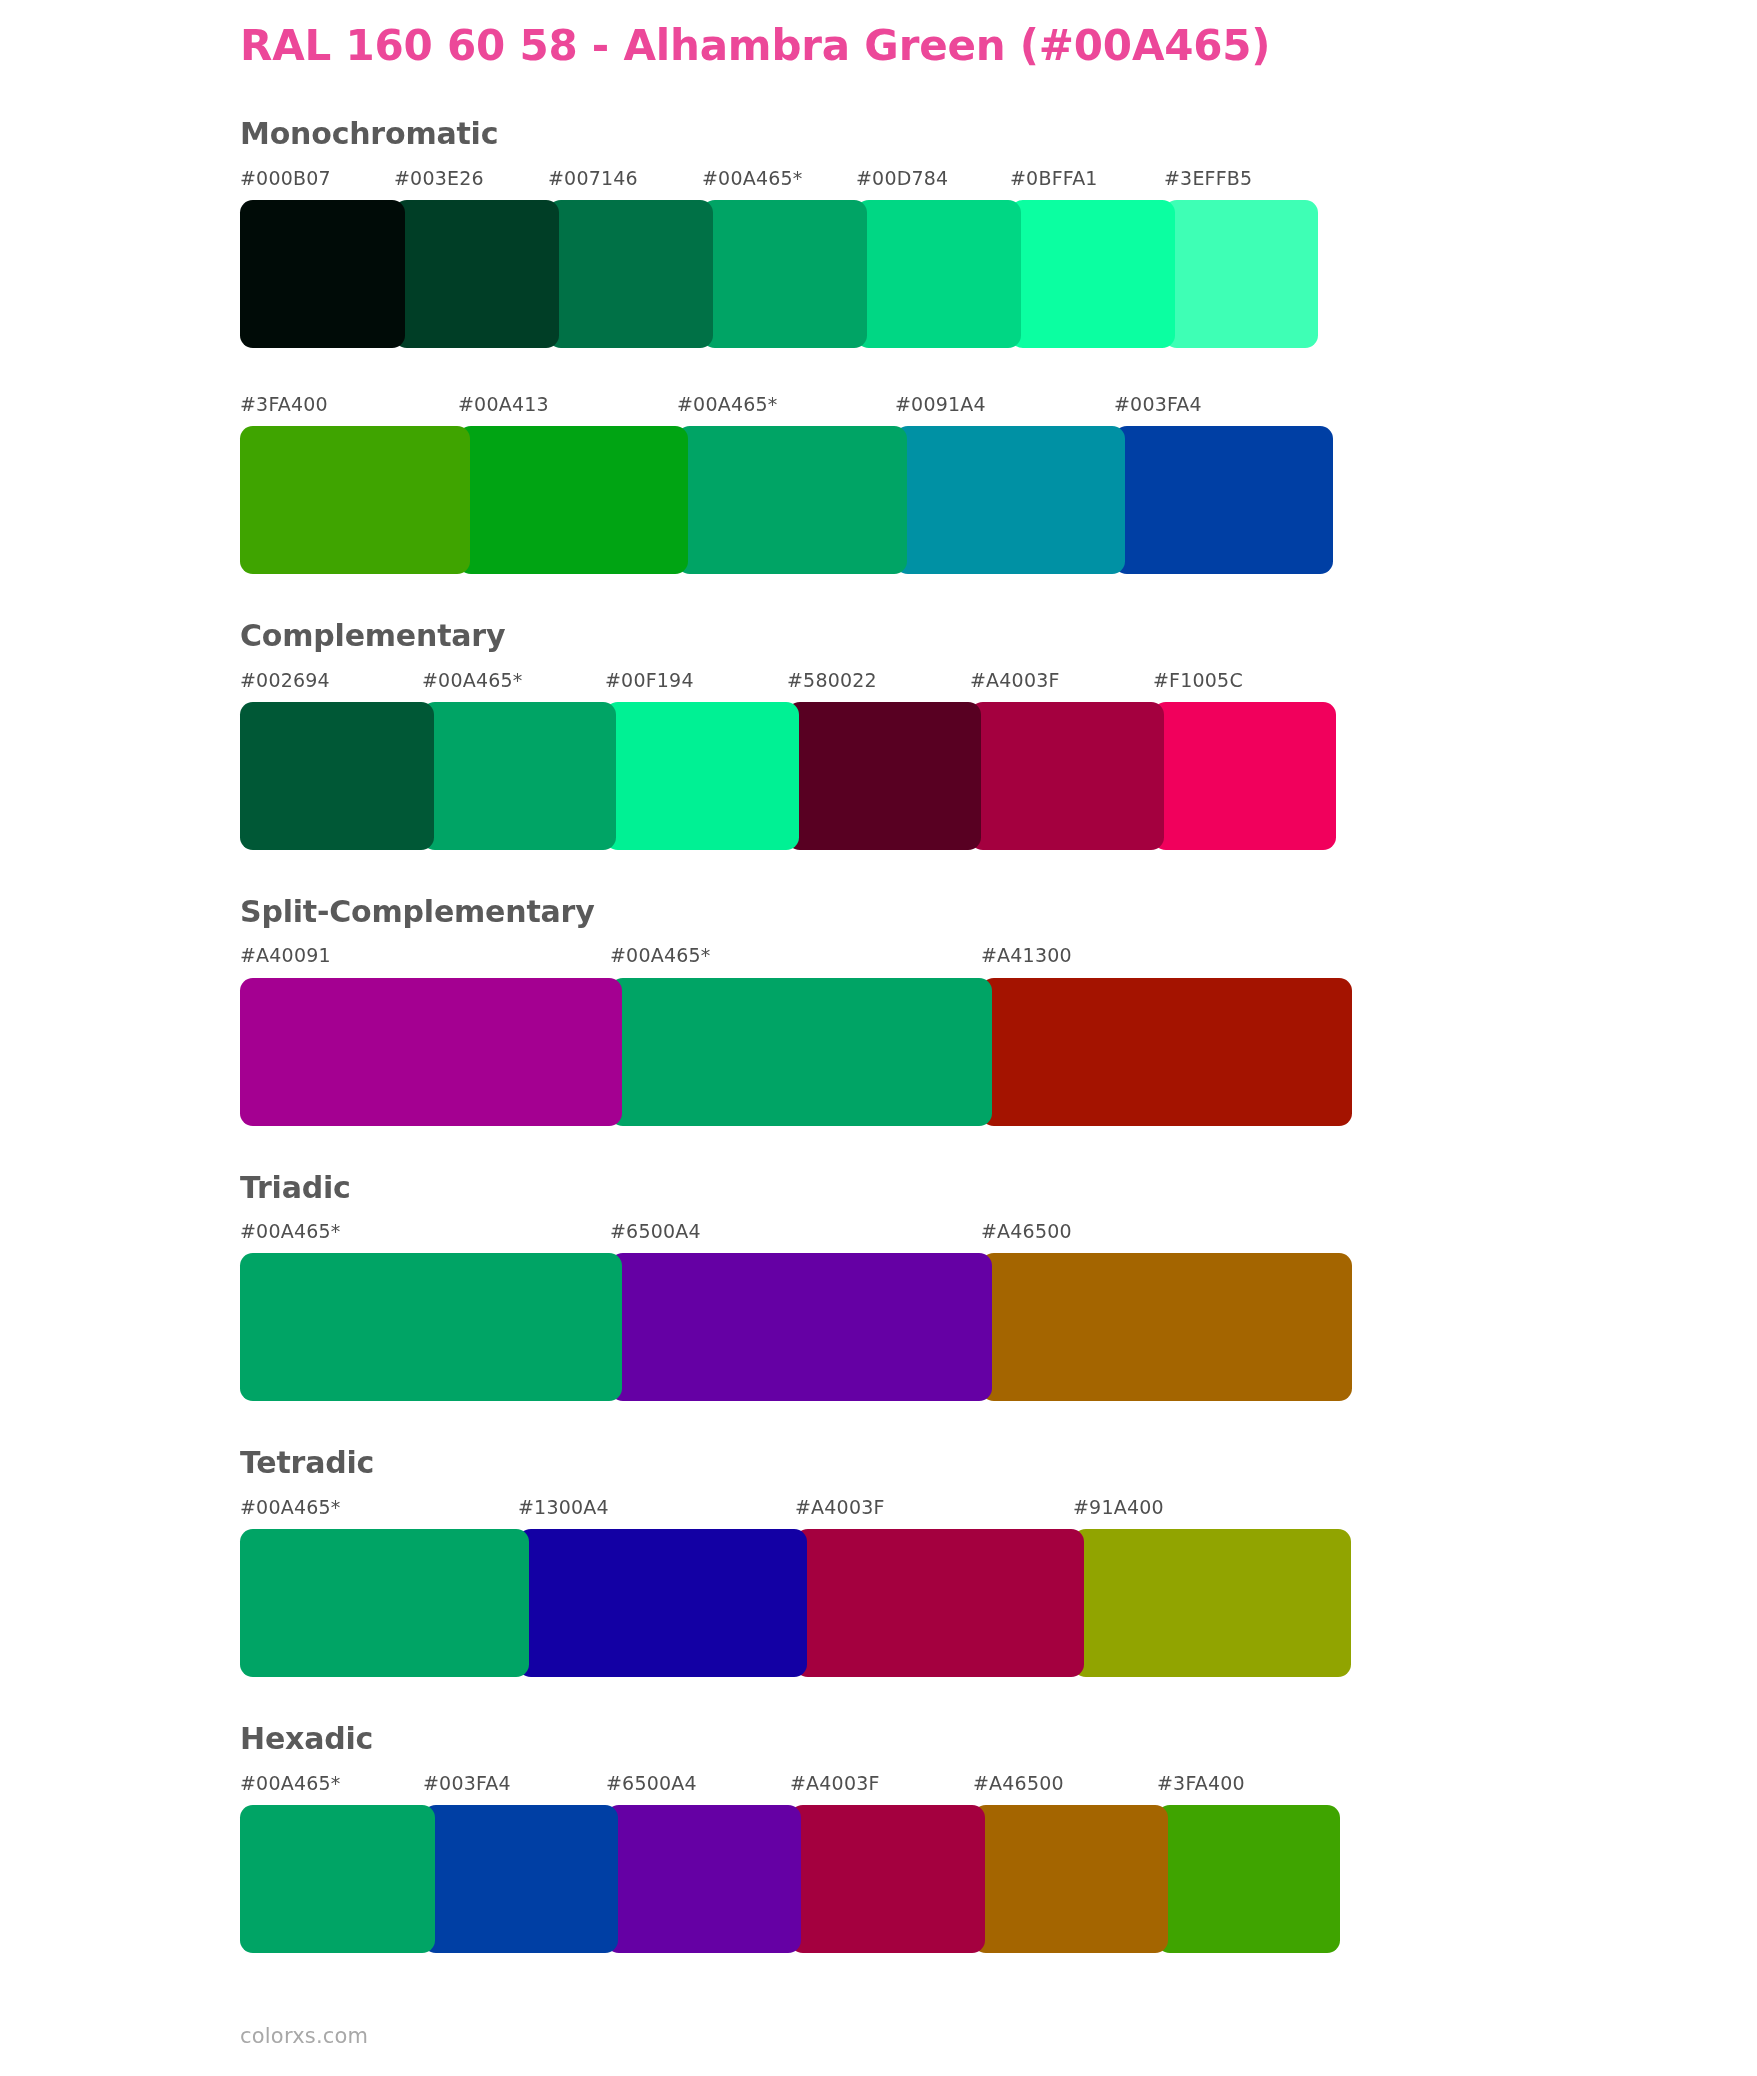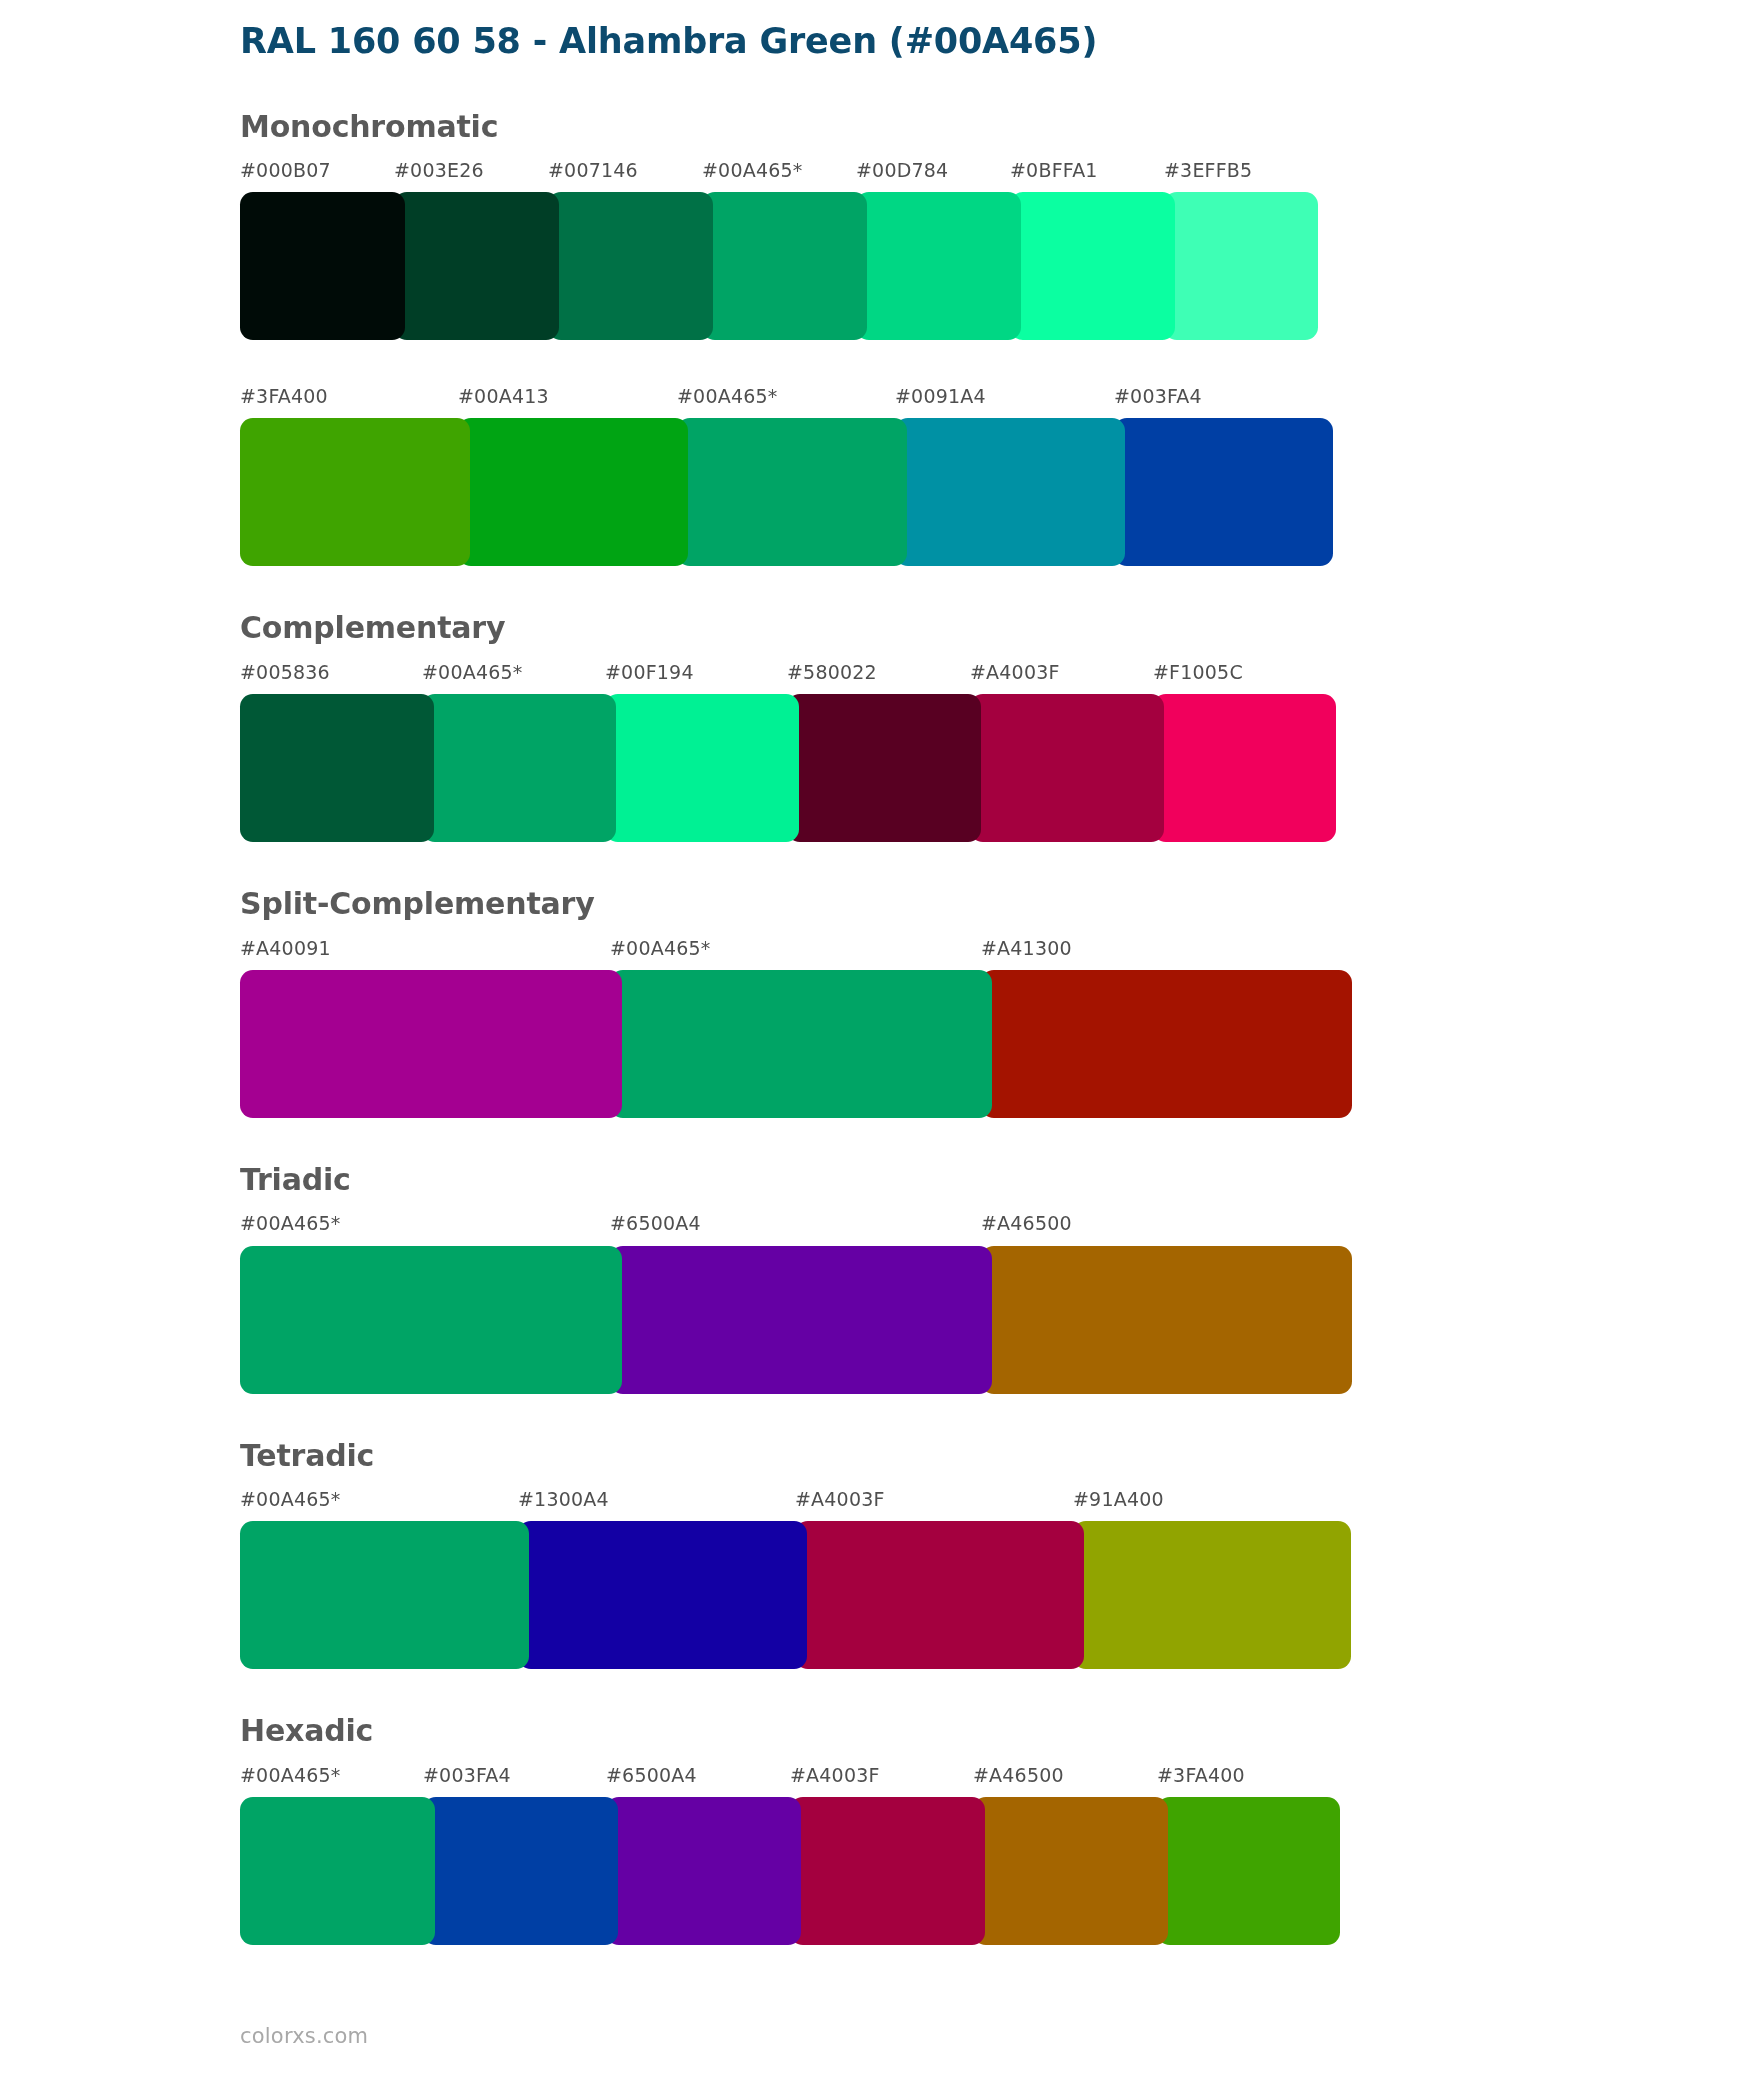"RAL 160 60 58 -" .title { color: #0c4a6e -> #ec4899; font-size: 35px -> 42px }
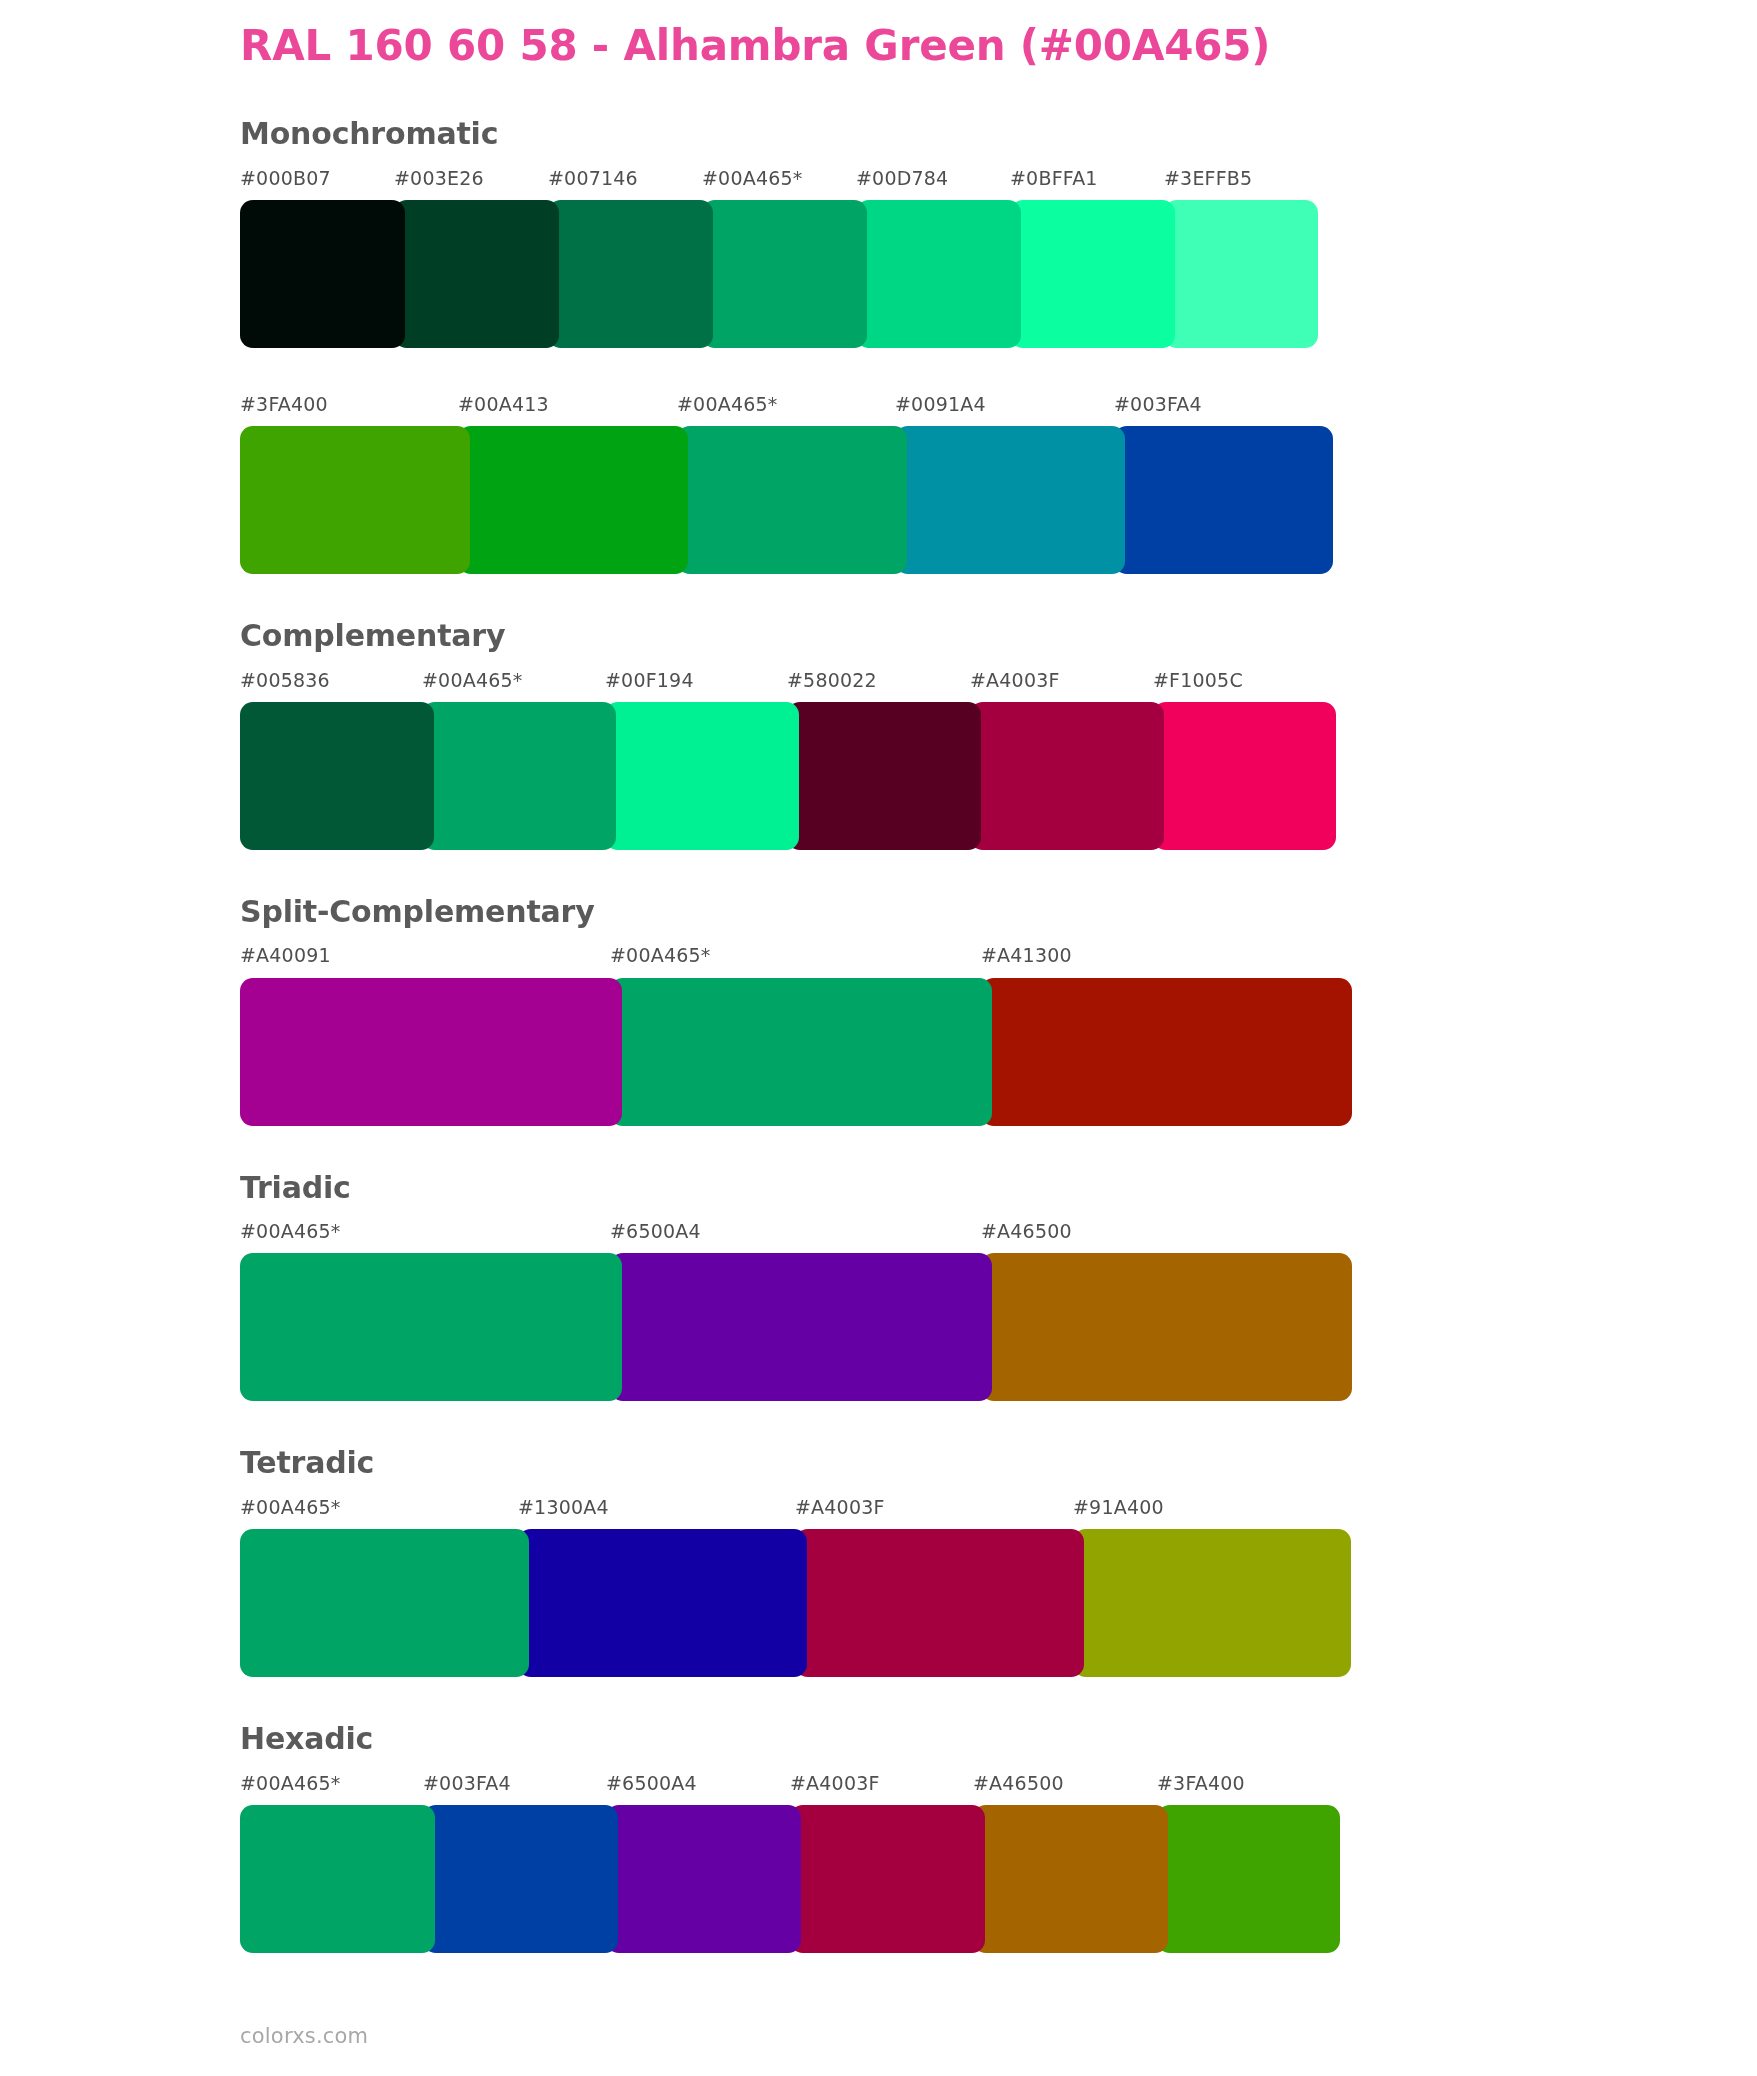"#005836" div.swatch-label { text: 005836 -> 002694 }
